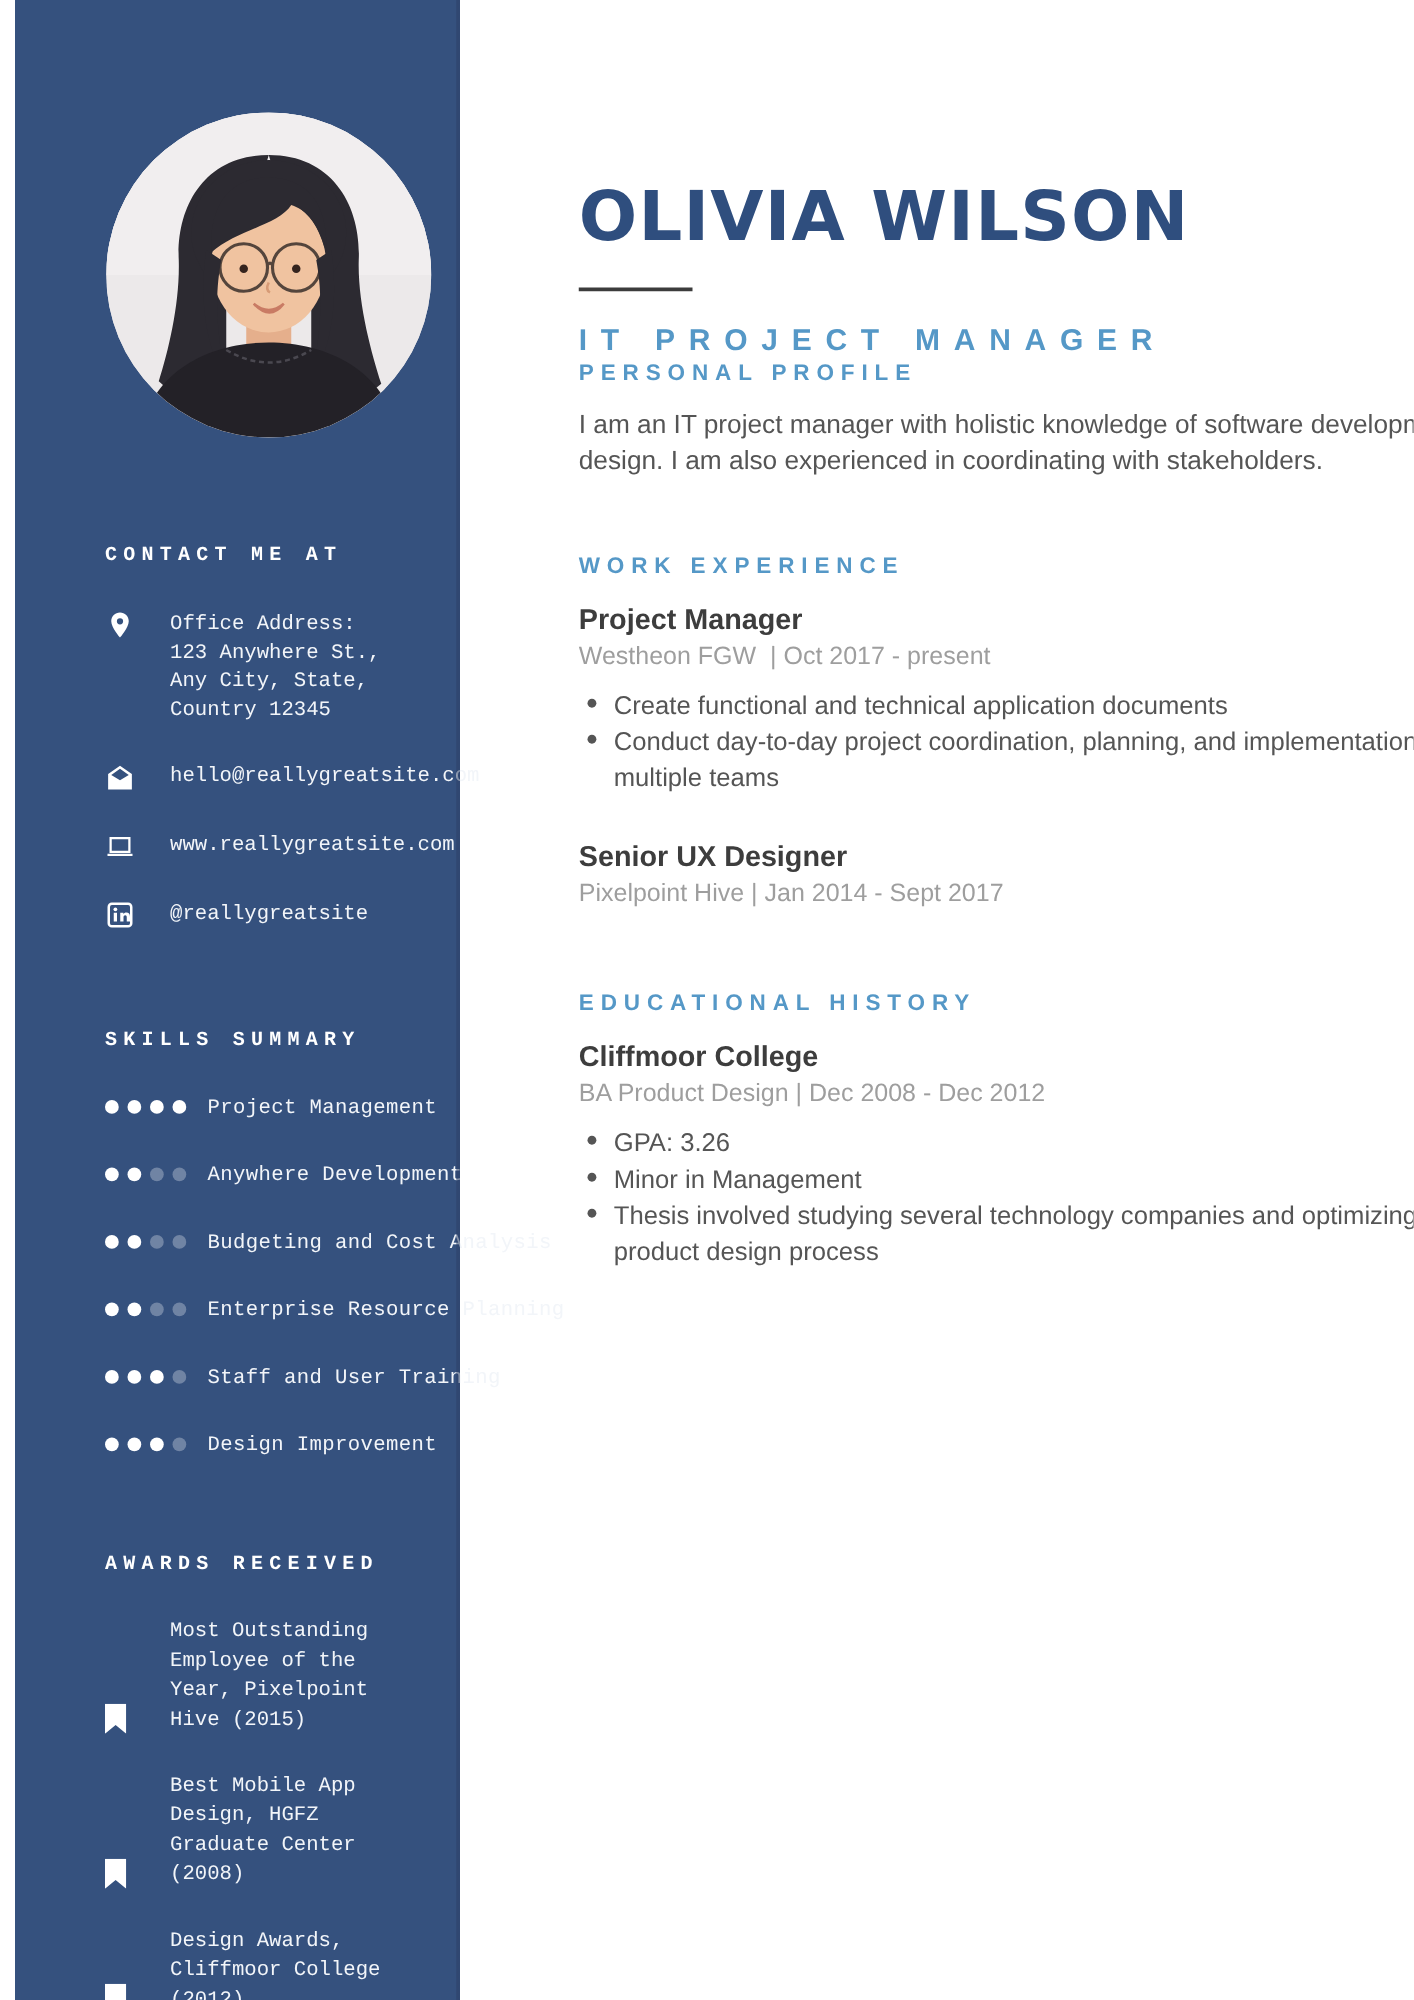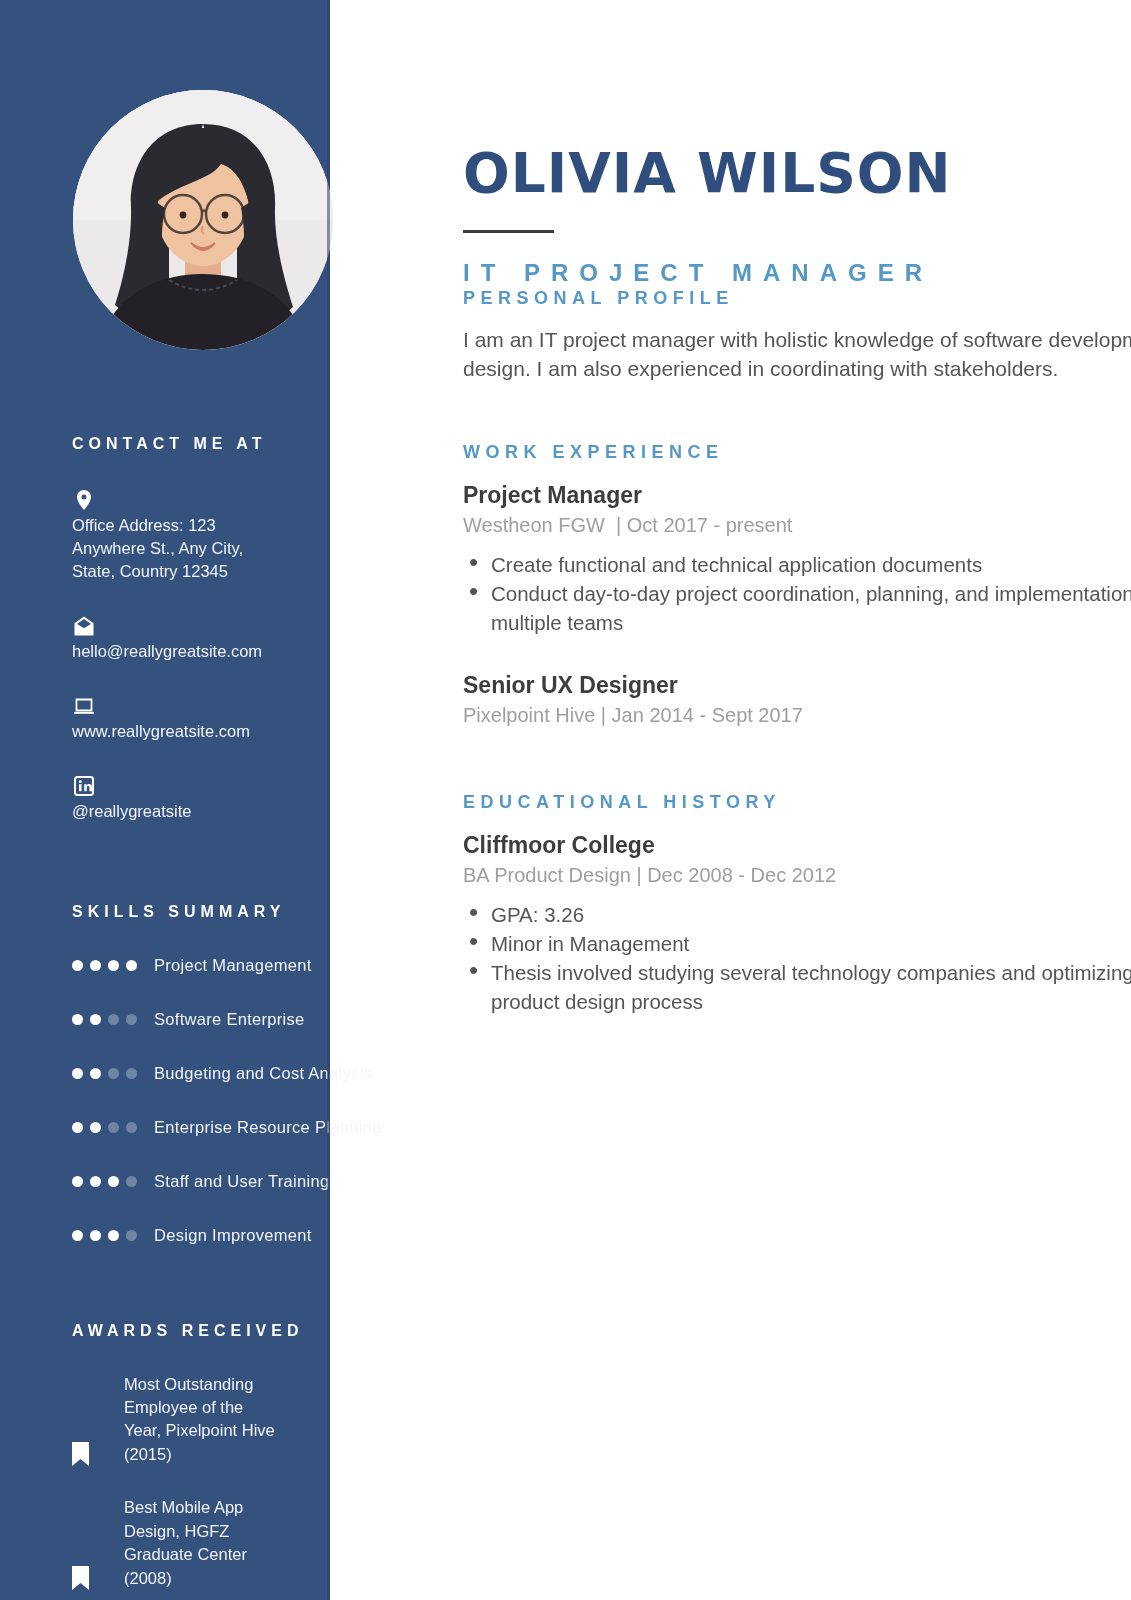"CONTACT ME AT" .sidebar { font-family: none -> Liberation Mono, monospace; left: 0 -> 12px; width: 330px -> 356px }
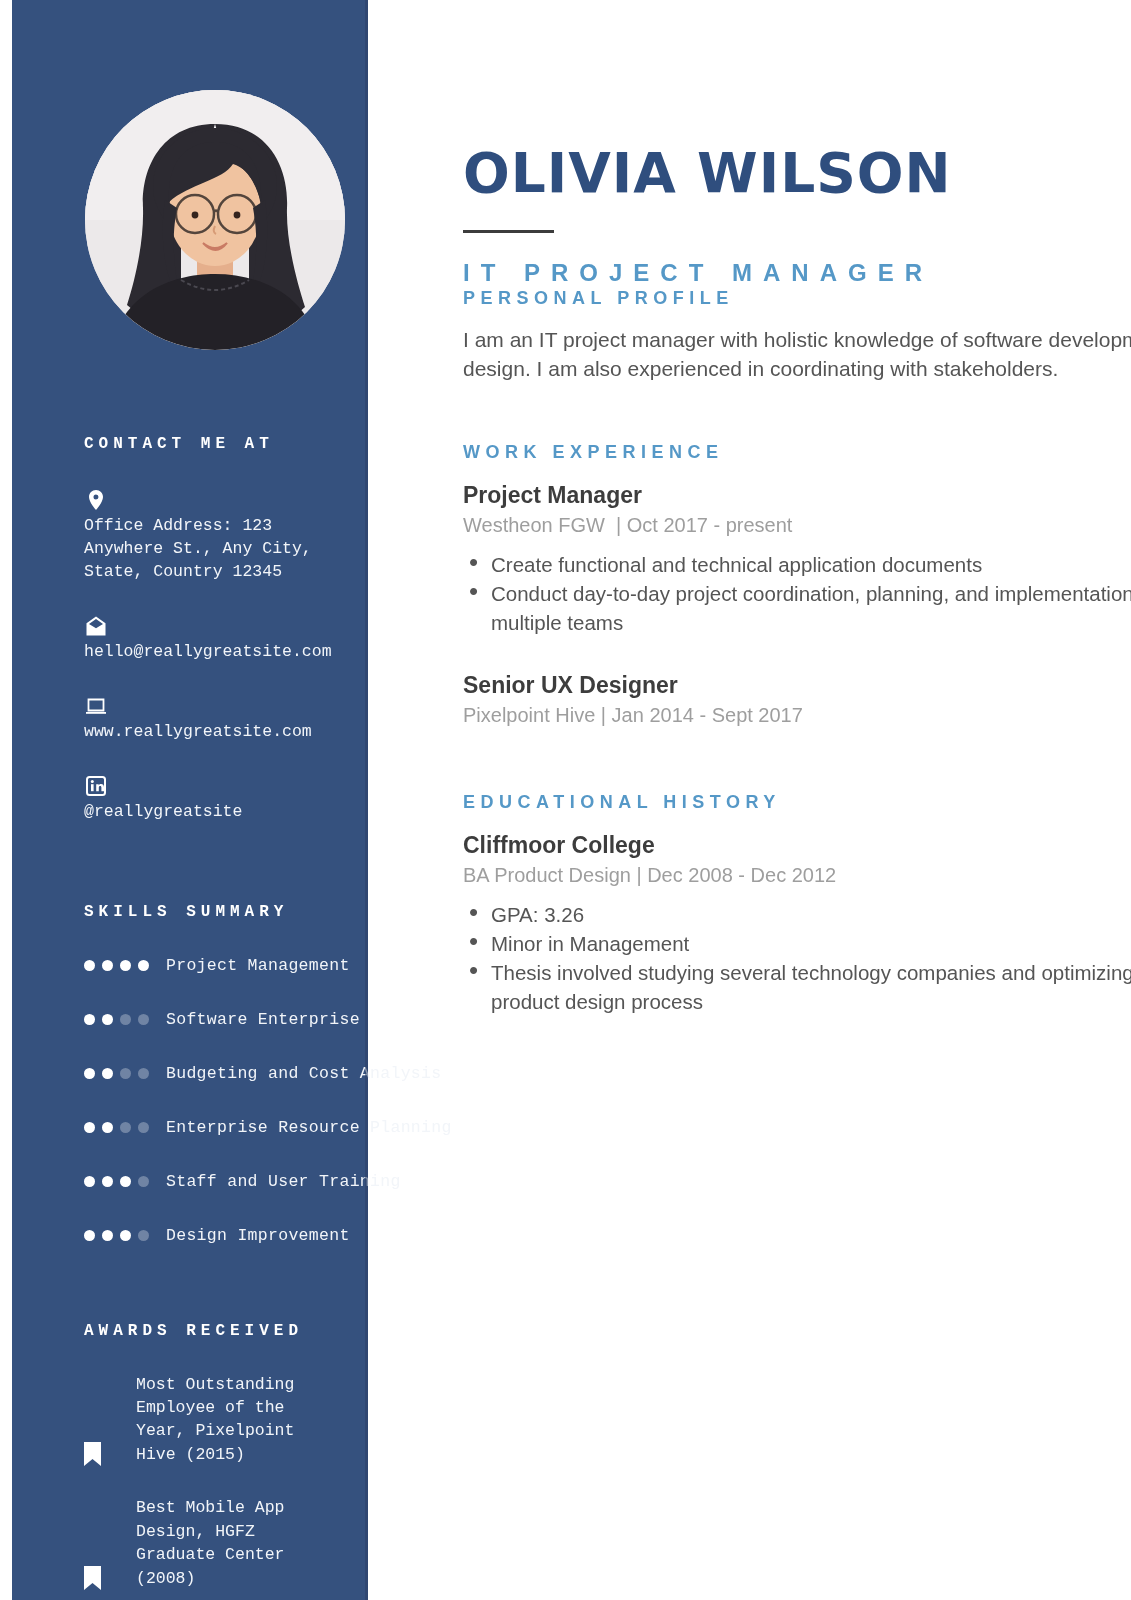"Office Address: 123 Anywhere St.," .c-item { flex-direction: column -> none }
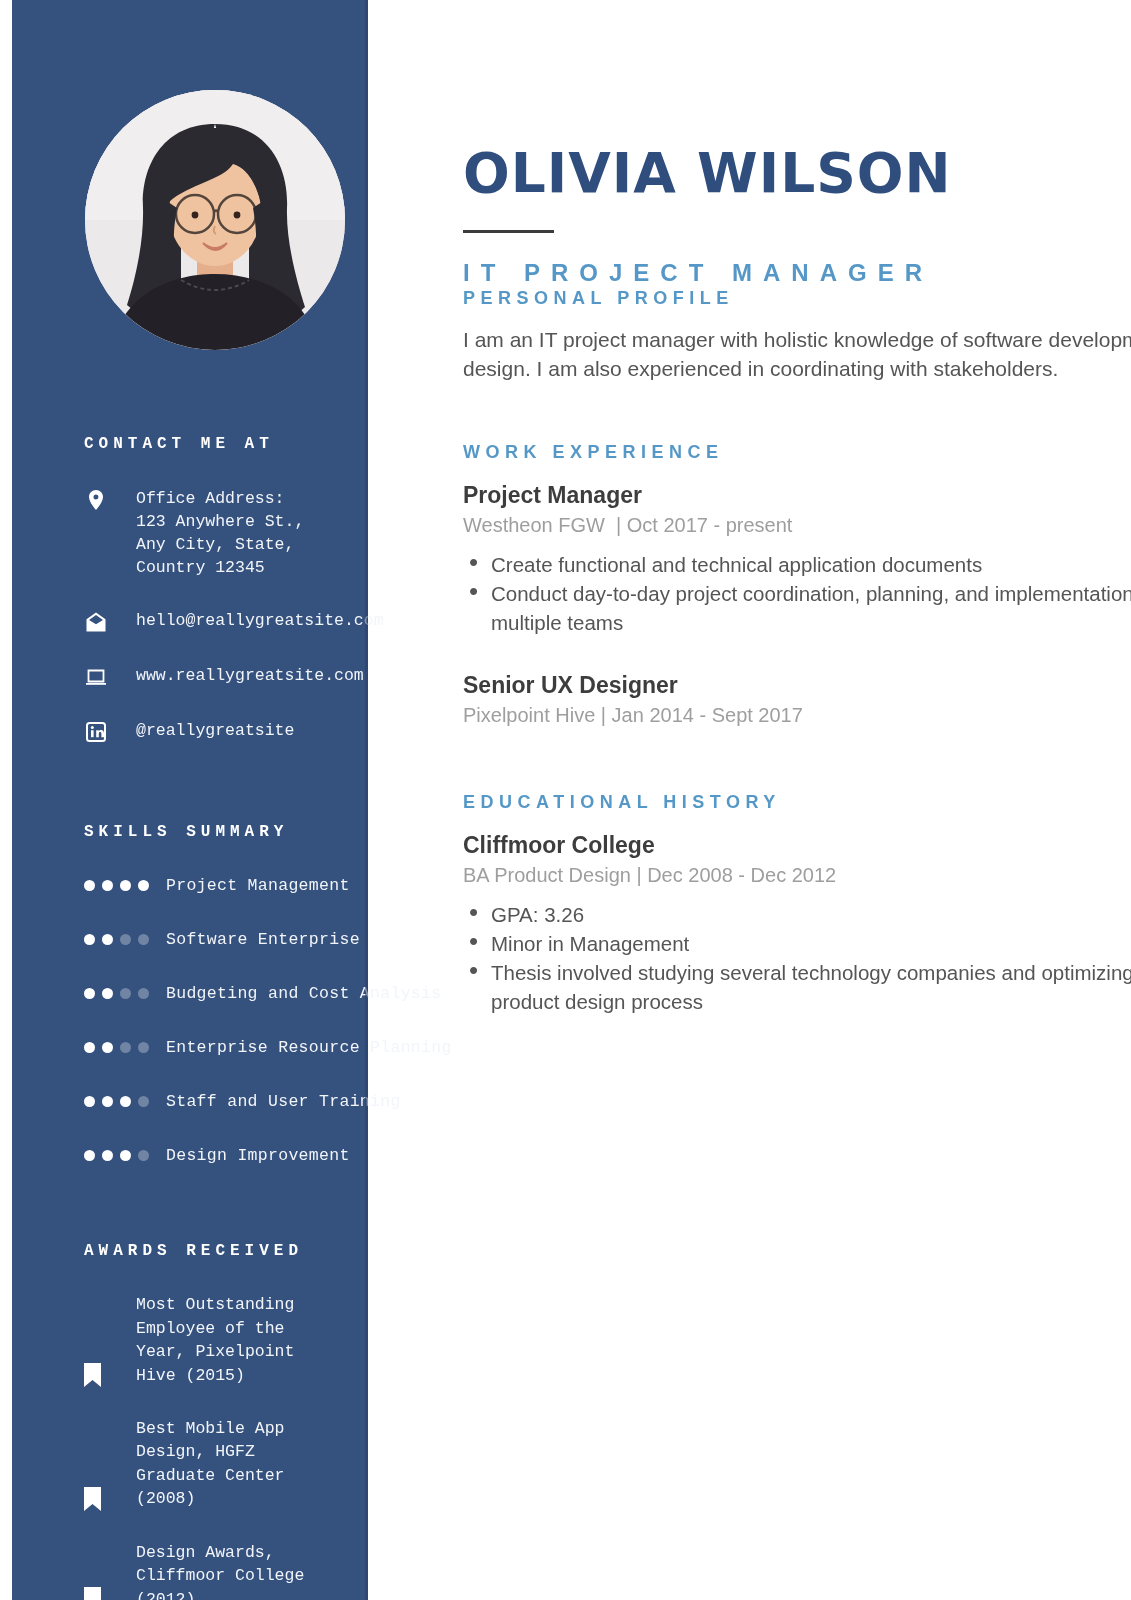"Software Enterprise" span.s-label { text: Software Enterprise -> Anywhere Development }
